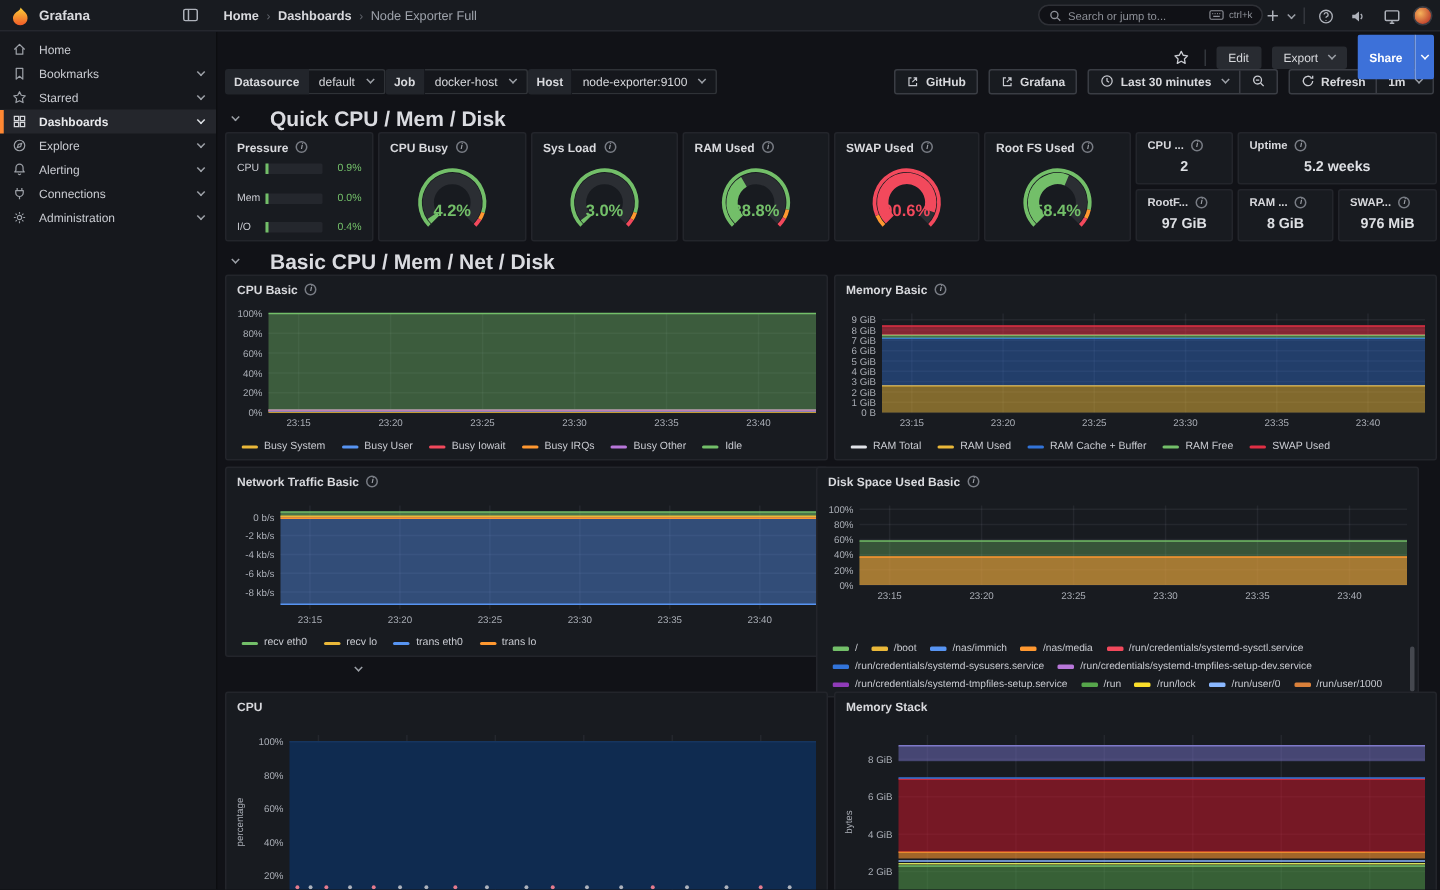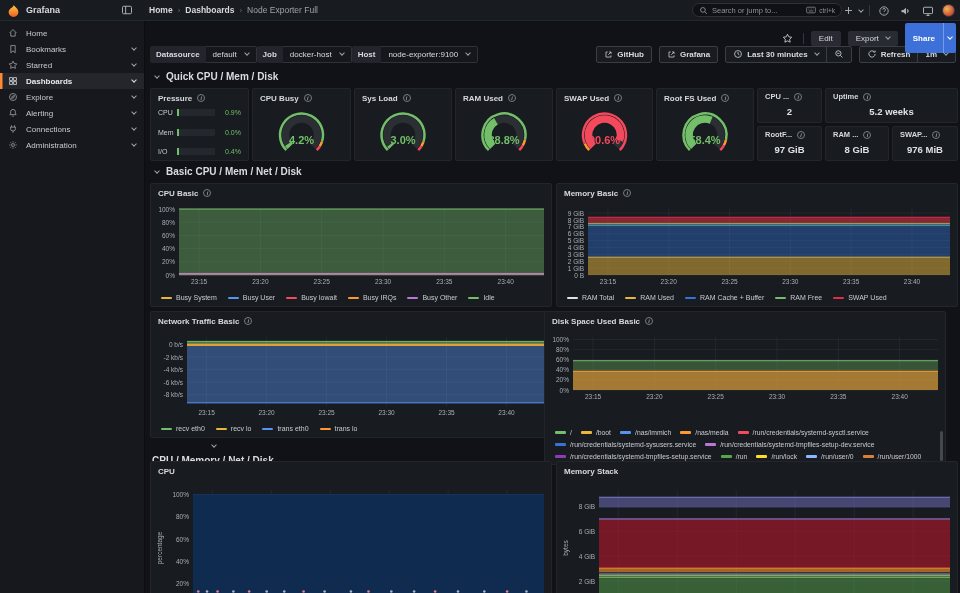"Quick CPU / Mem /" .section { font-size: 10px -> 14px; gap: 7px -> 21px }
